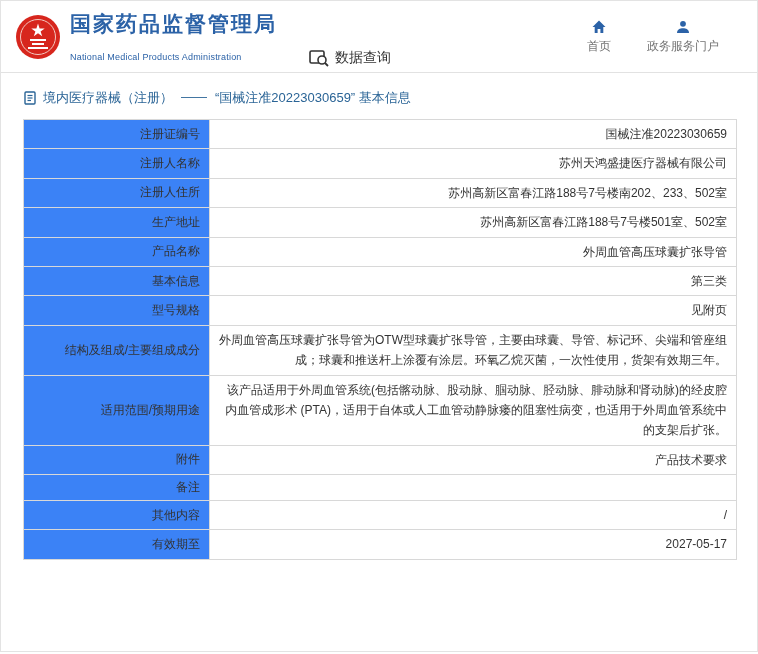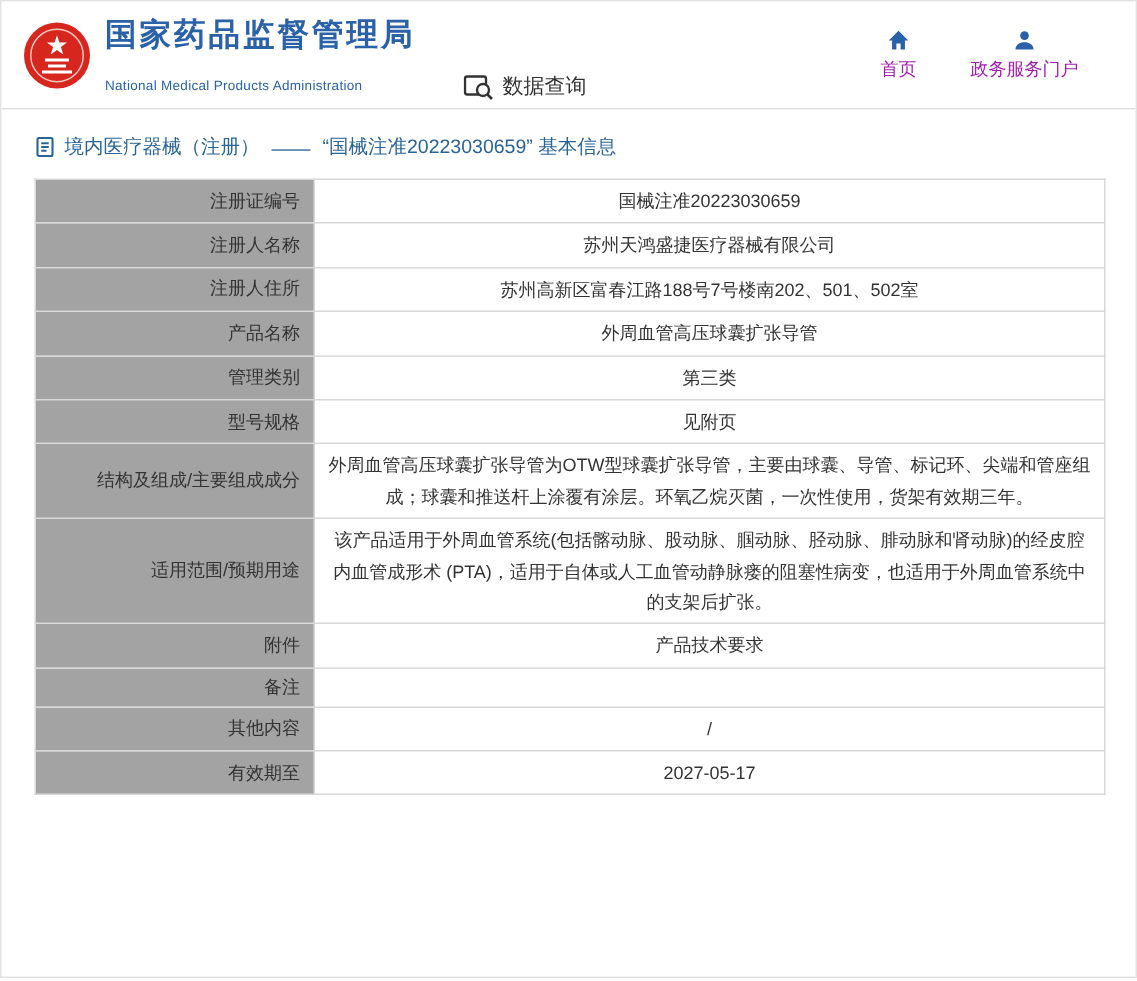"首页" .nav-item { color: #a21caf -> #737373 }
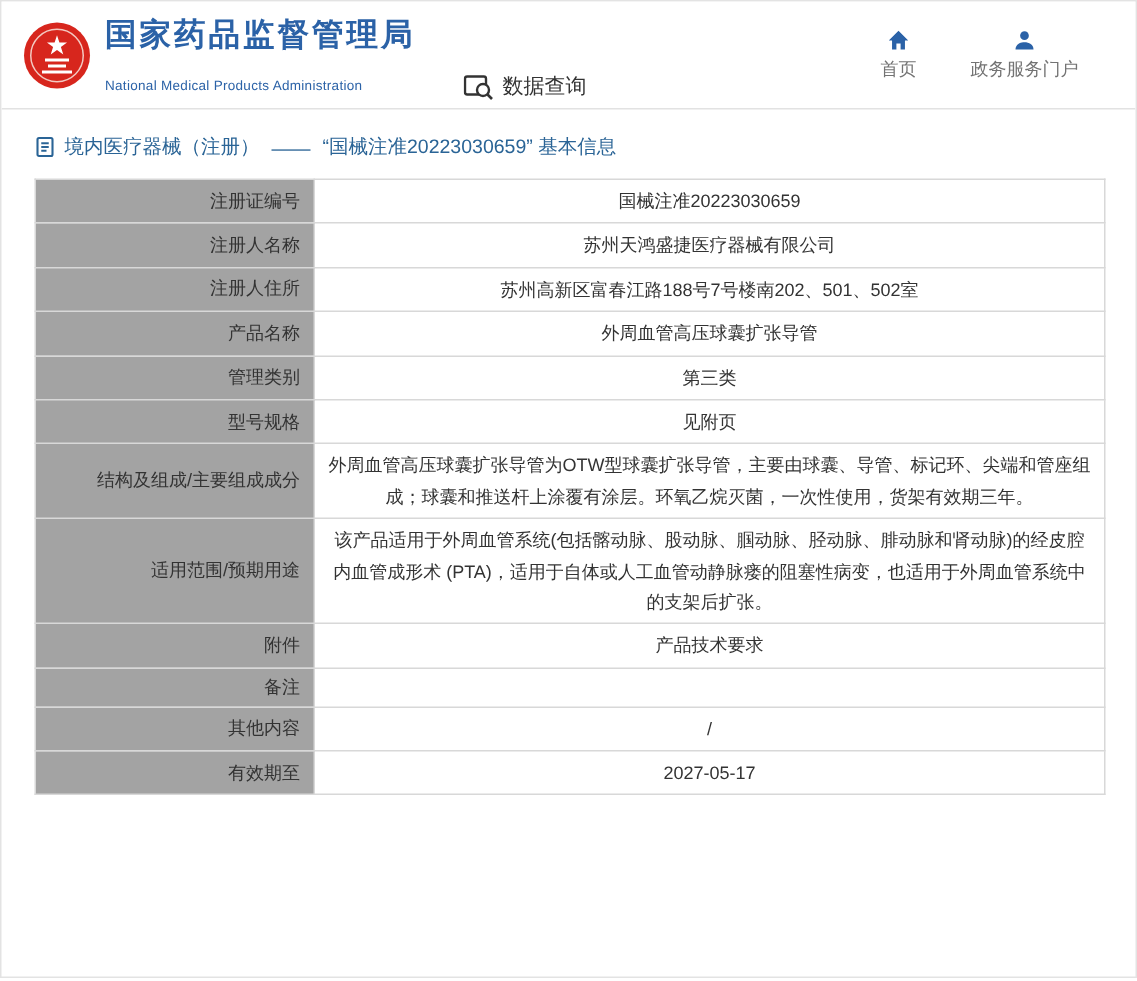"境内医疗器械（注册）" .breadcrumb { align-items: center -> none }
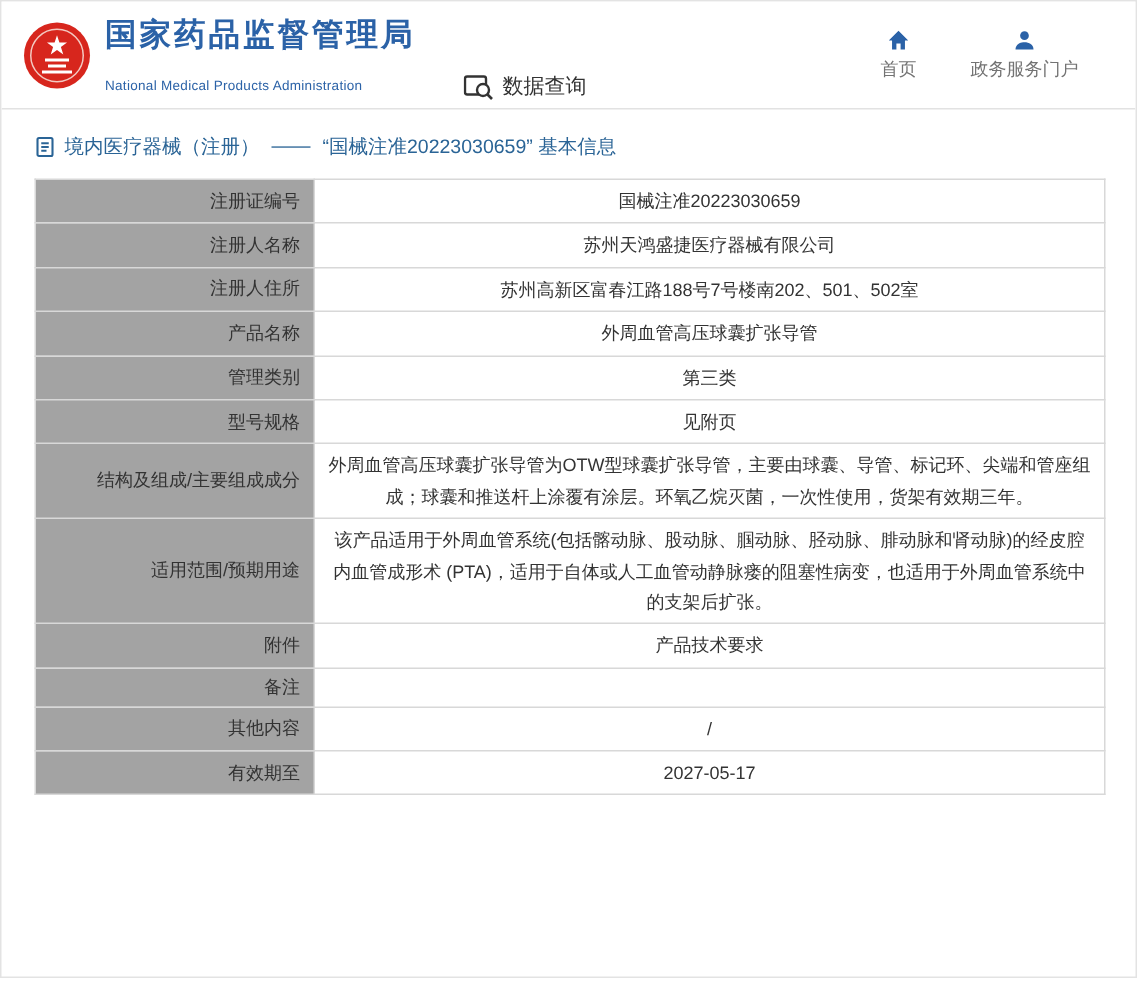"注册证编号" .info-table th { background: #a3a3a3 -> #3b82f6 }
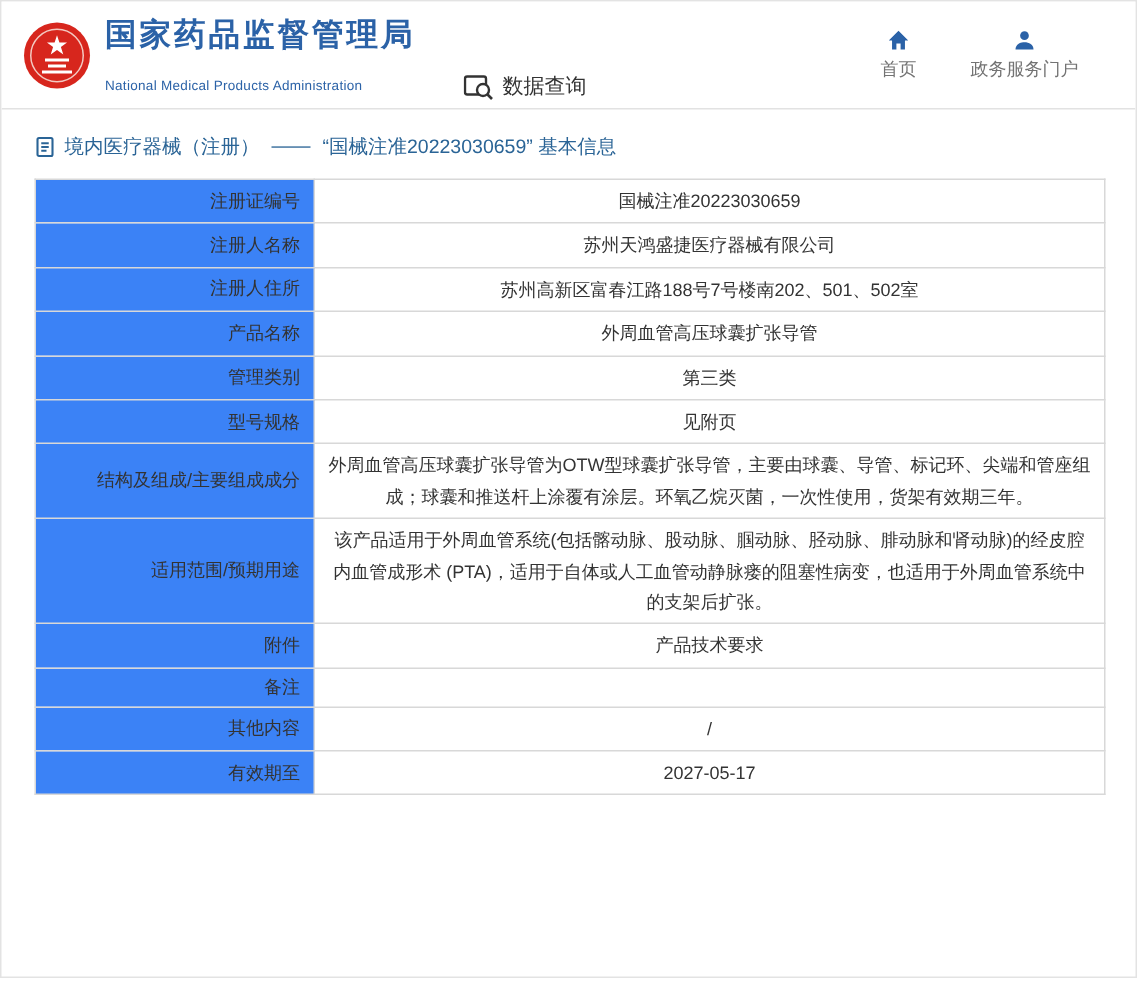"国械注准20223030659" .info-table td { text-align: center -> right }
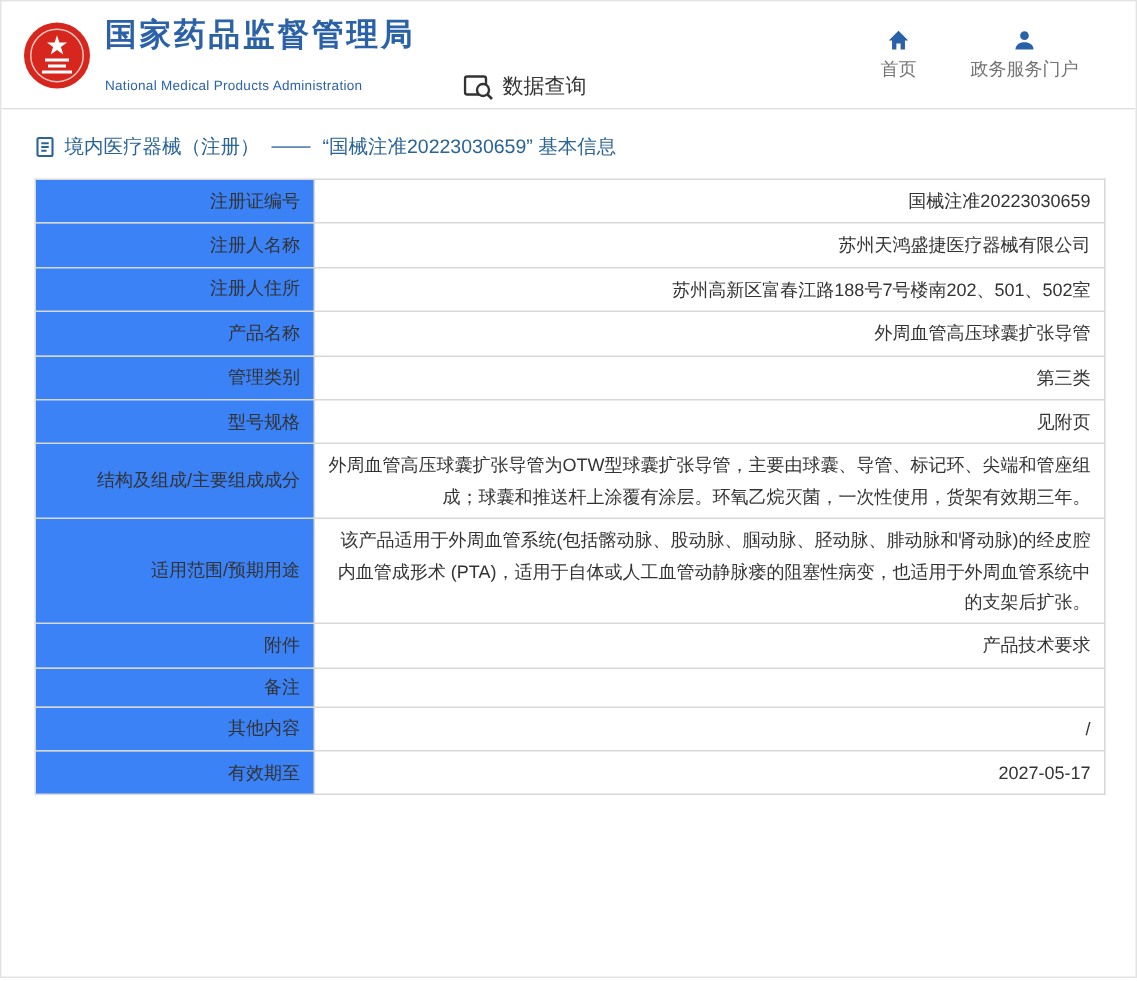"苏州高新区富春江路188号7号楼南202、501、502室" td { text: 501 -> 233 }
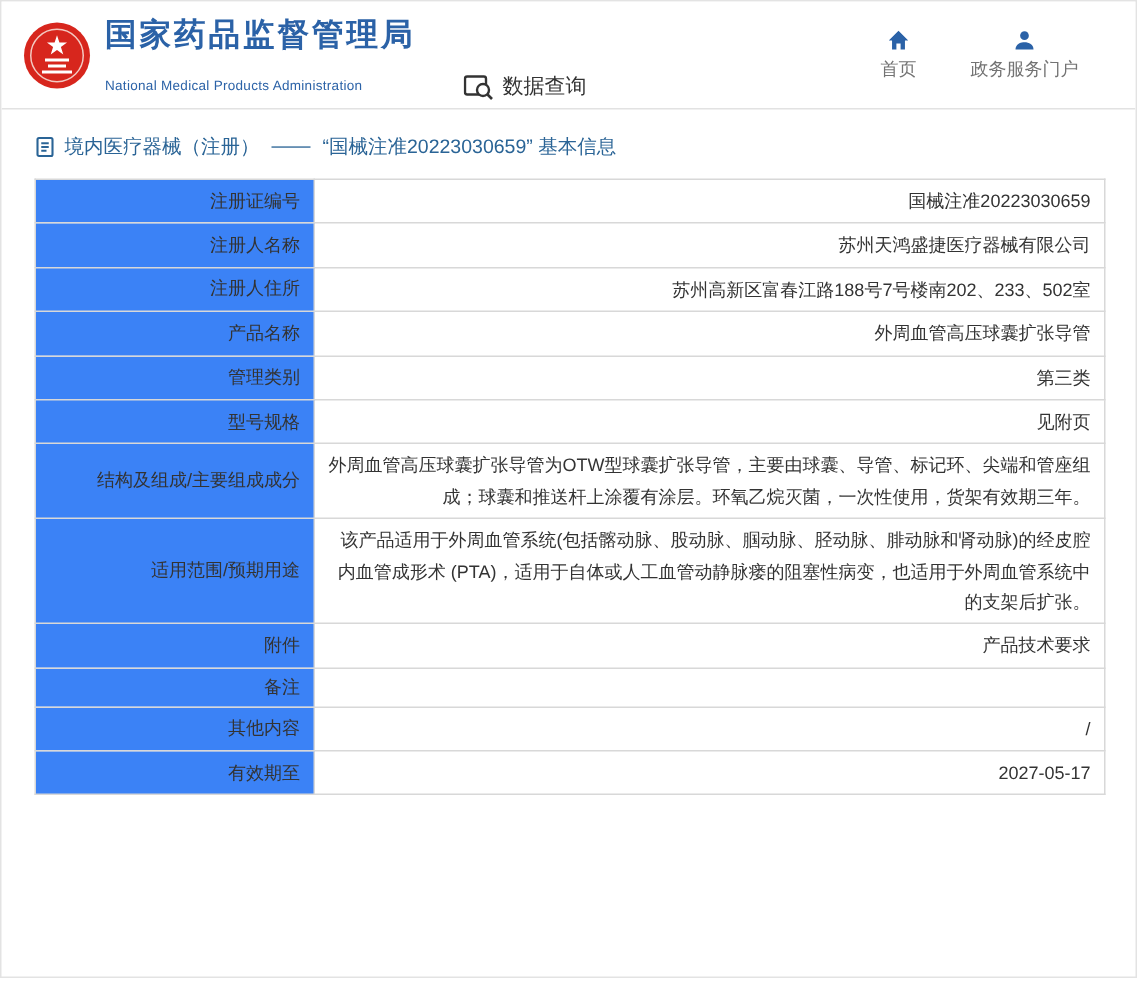"生产地址" tr { html: none -> <tr> <th>生产地址</th> <td>苏州高新区富春江路188号7号楼501室、502室</td> </tr> }
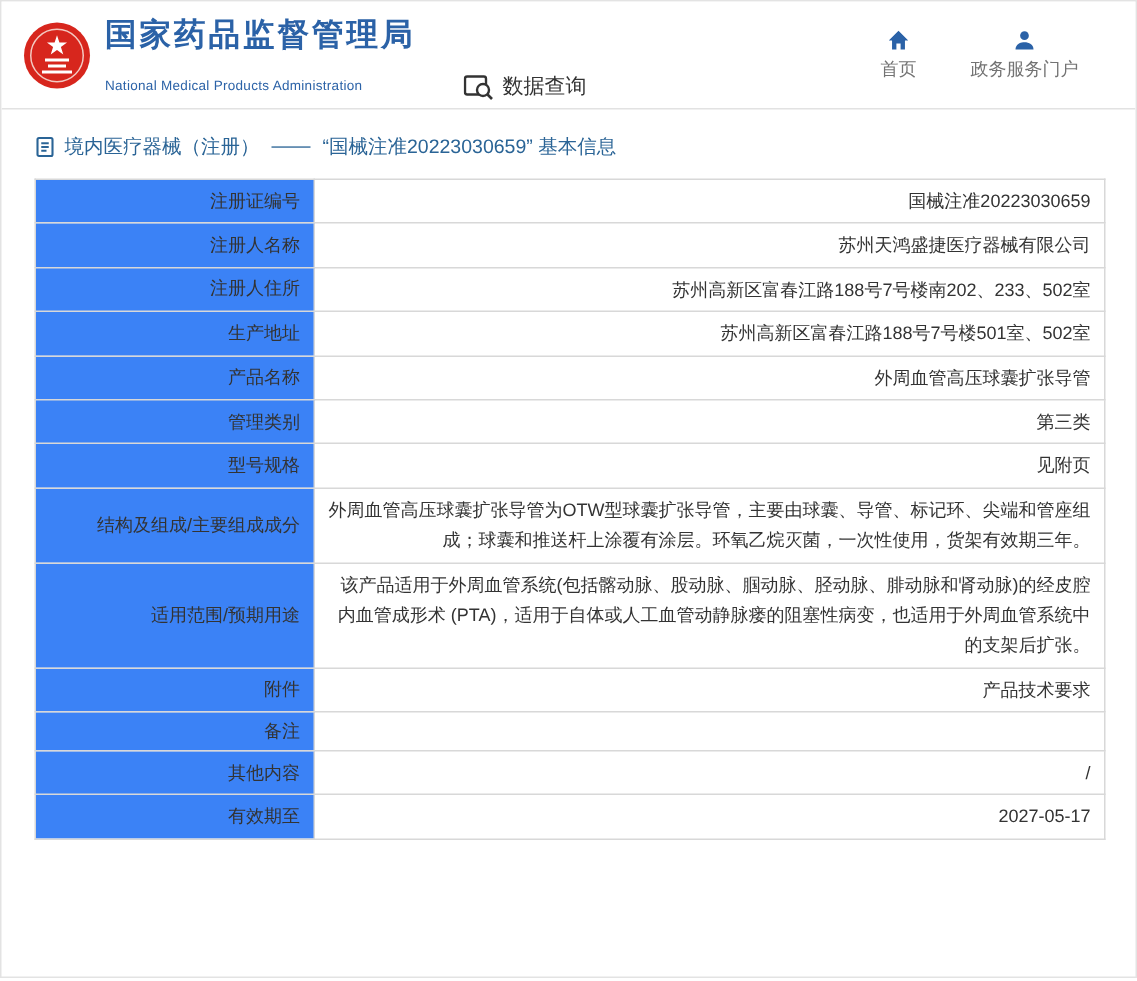"管理类别" th { text: 管理类别 -> 基本信息 }
